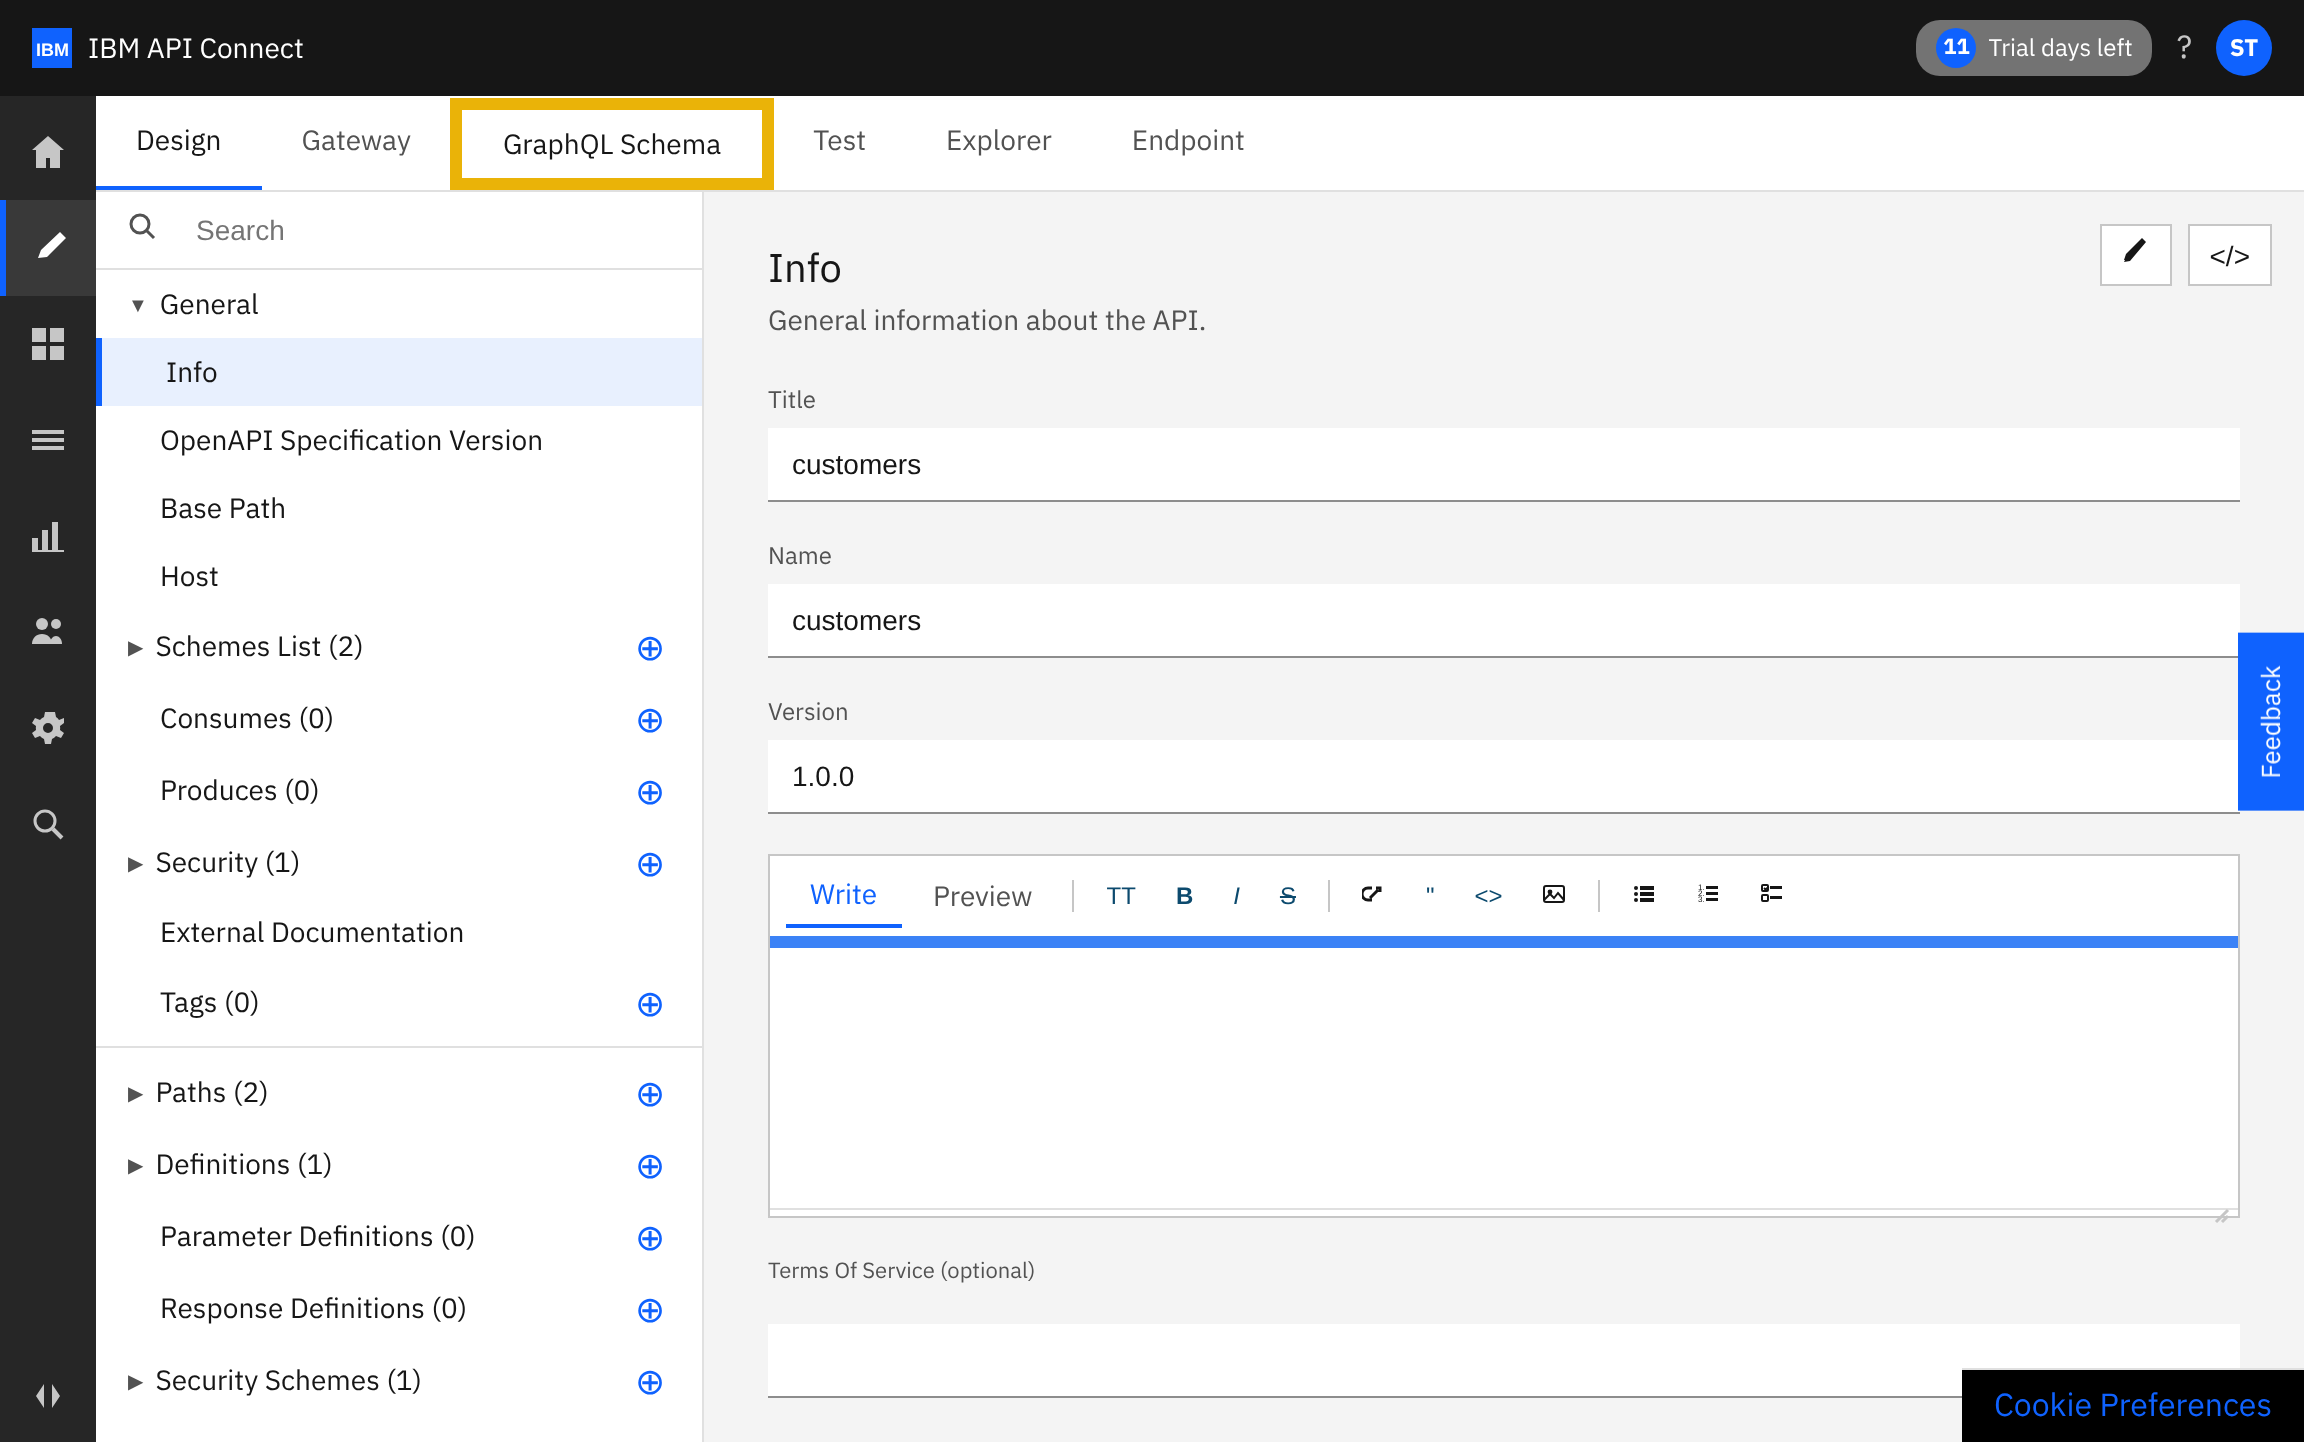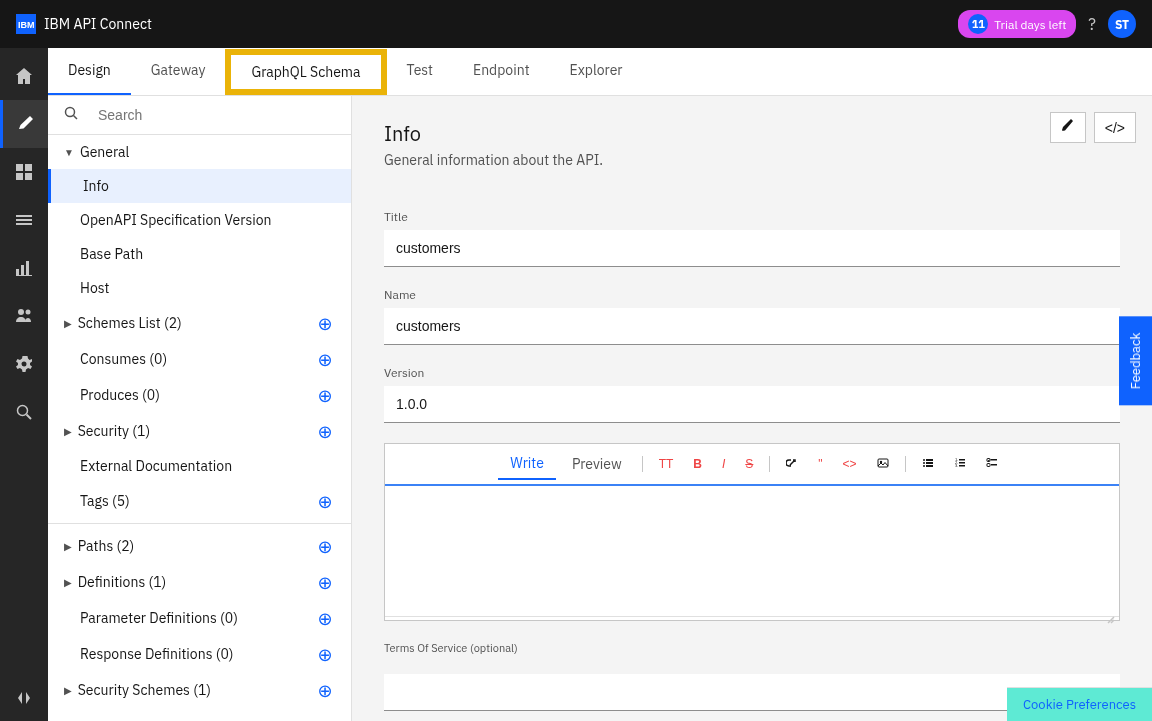"11" .trial-badge { background: #d946ef -> #737373 }
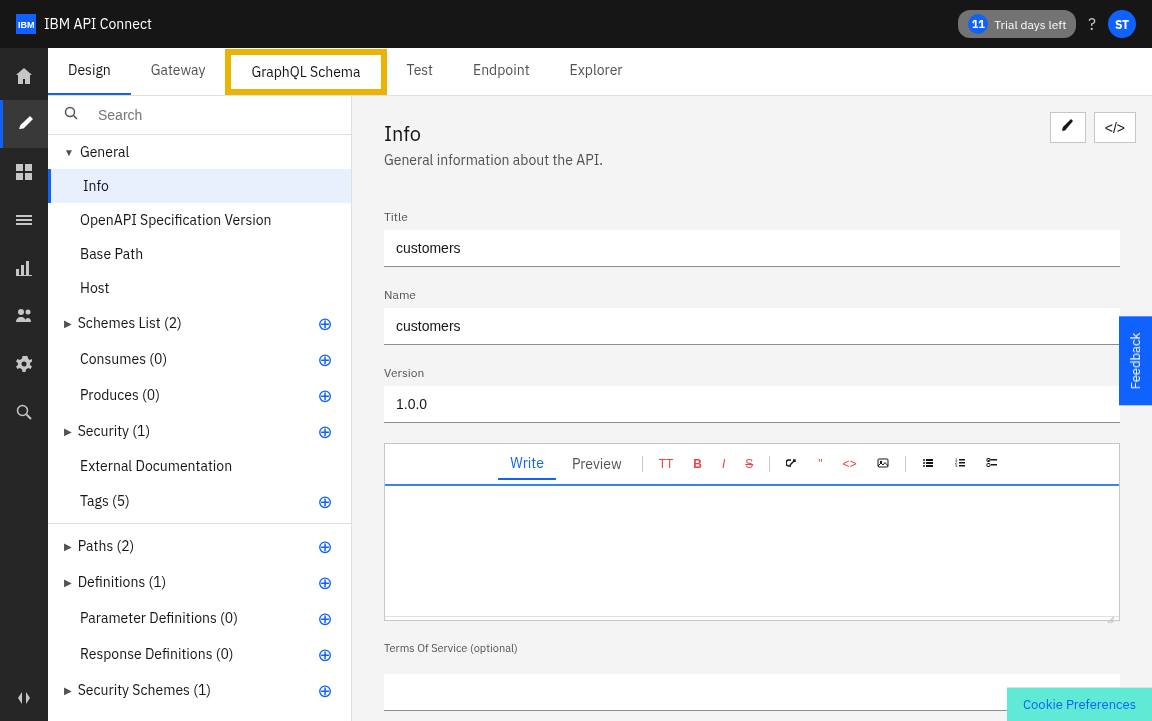"Endpoint" div.tab { order: before "Explorer" -> after "Explorer" }
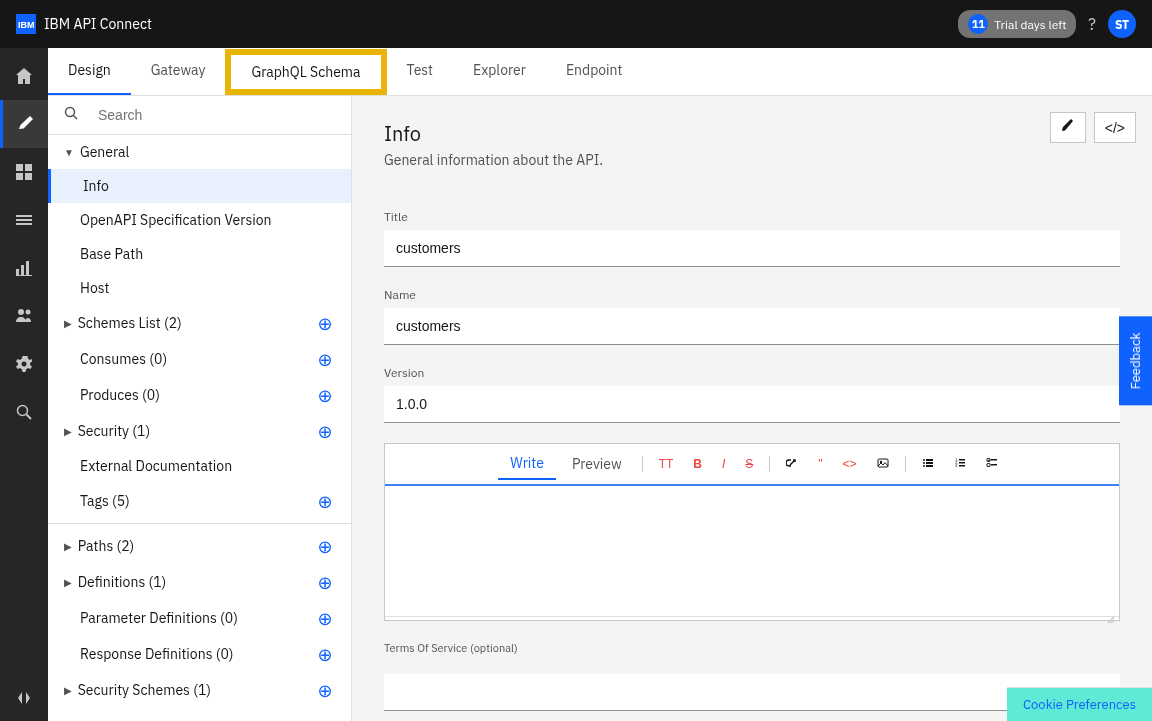"General information about the API." .section-subtitle { margin-bottom: 40px -> 24px }
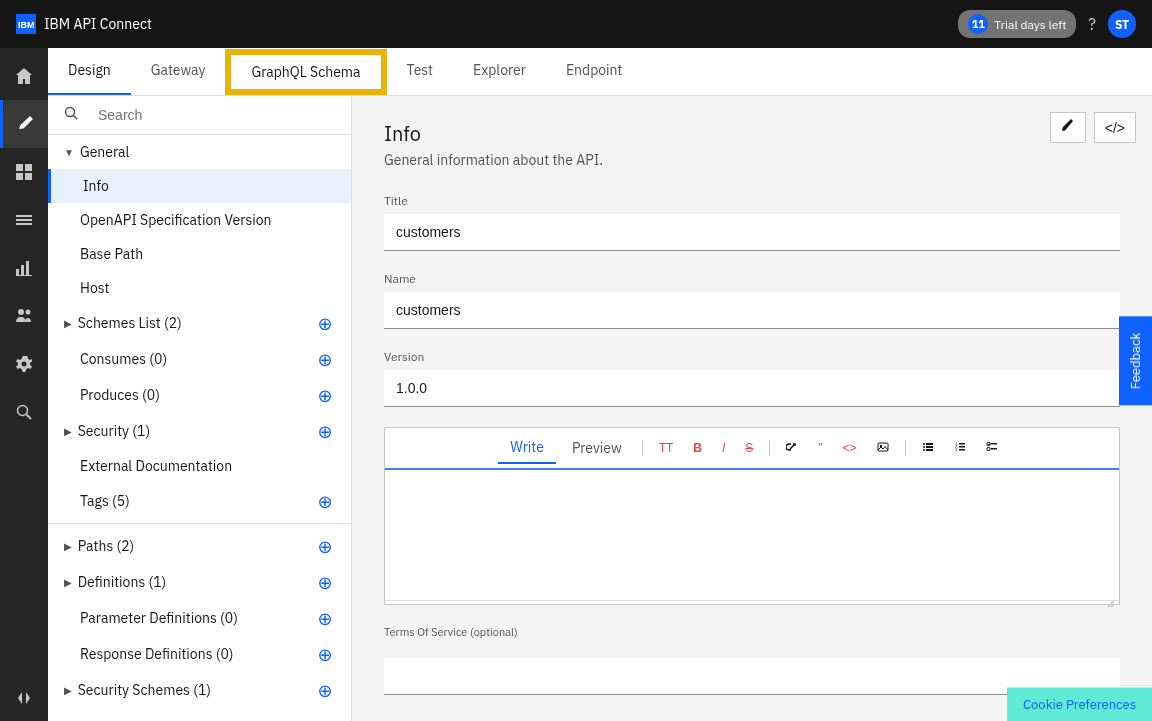"Write" .editor-toolbar { border-bottom: 2px solid #3b82f6 -> 6px solid #3b82f6; justify-content: center -> none }
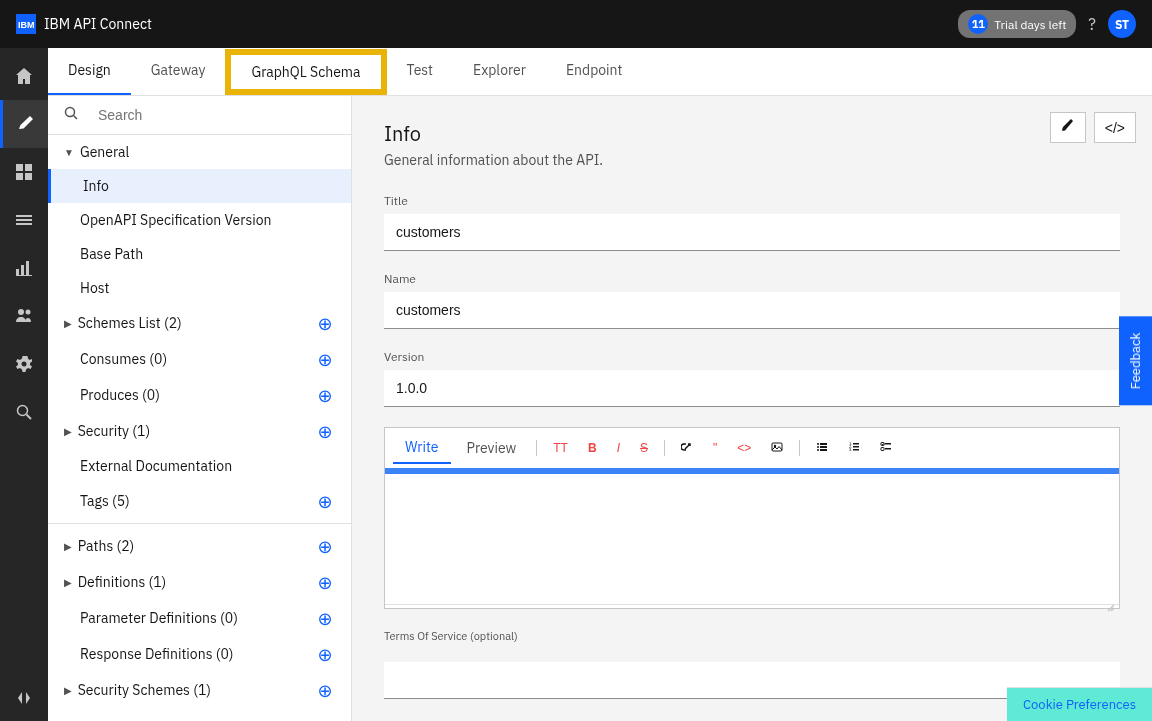"TT" .editor-btn { color: #ef4444 -> #0c4a6e }
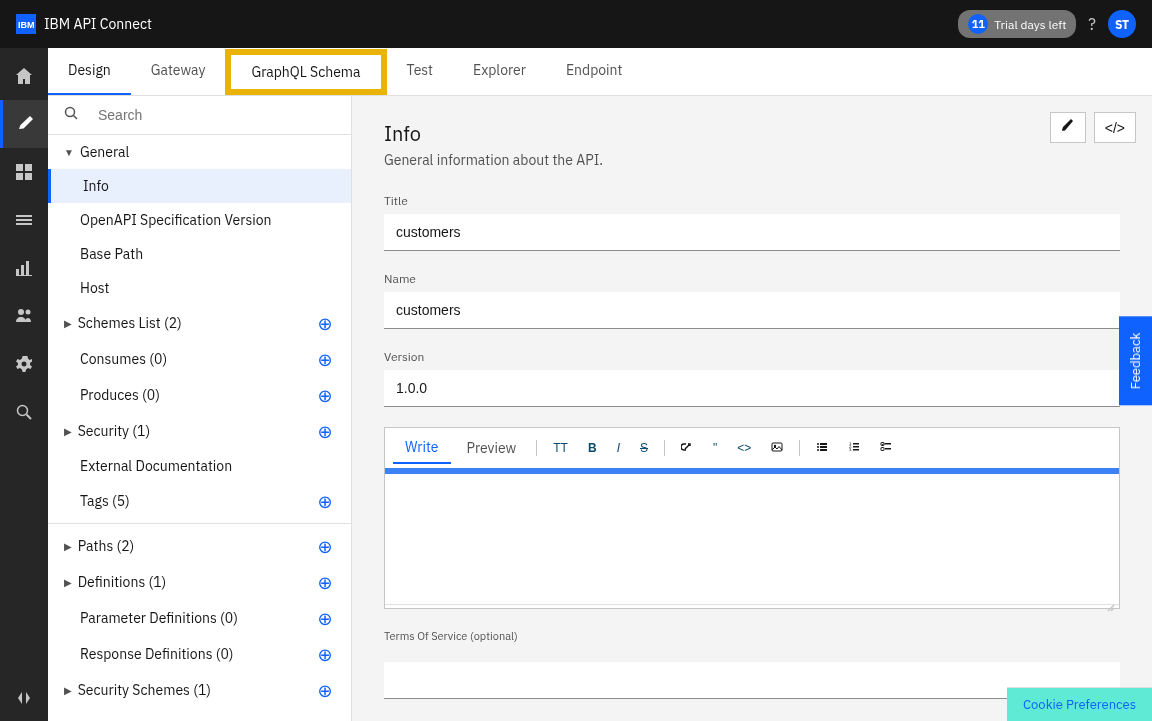"Tags (5)" span { text: 5 -> 0 }
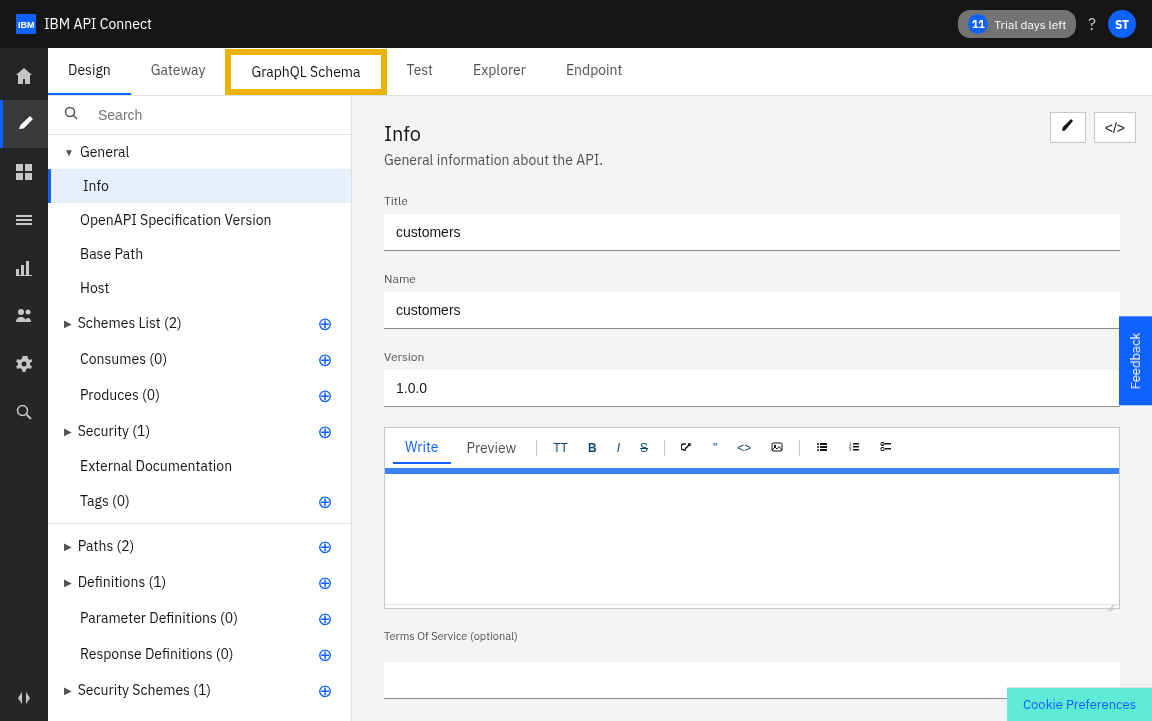"Cookie Preferences" .cookie-bar { background: #5eead4 -> #000000; font-size: 13px -> 16px }
